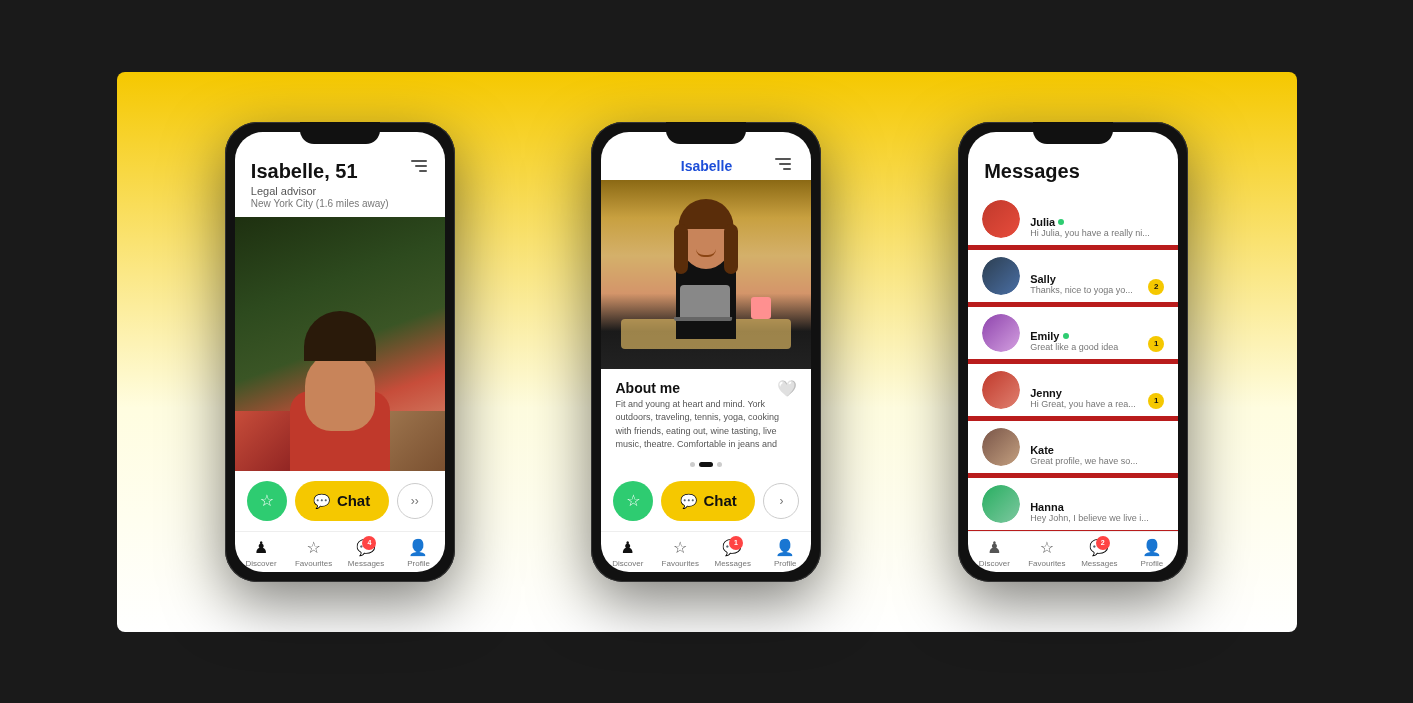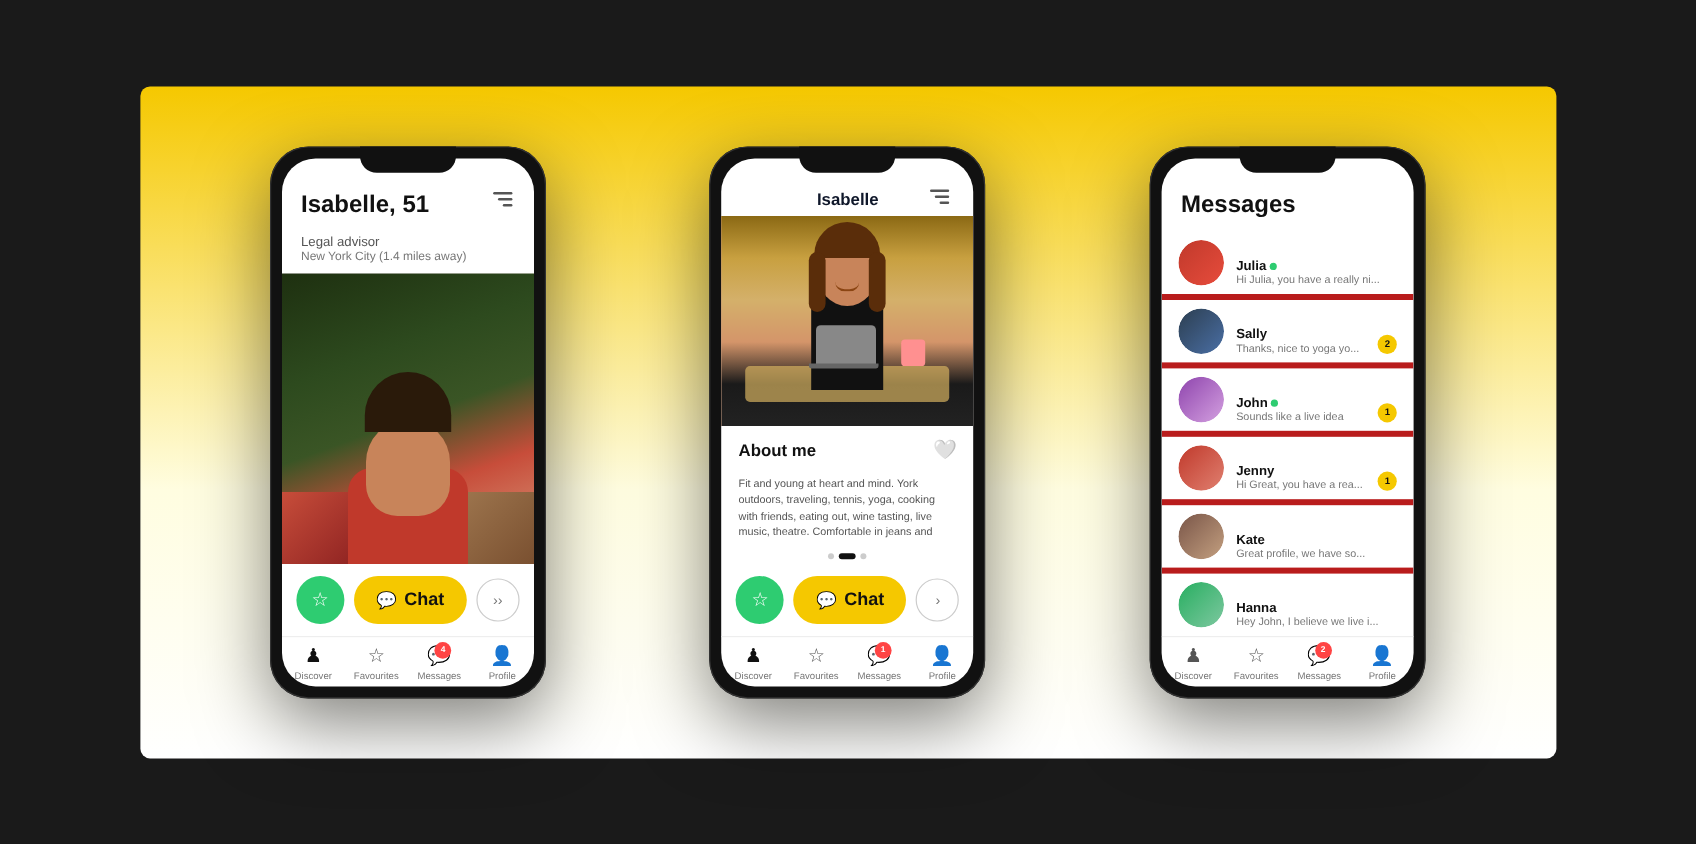"Isabelle" .phone2-name-top { color: #0f172a -> #1d4ed8 }
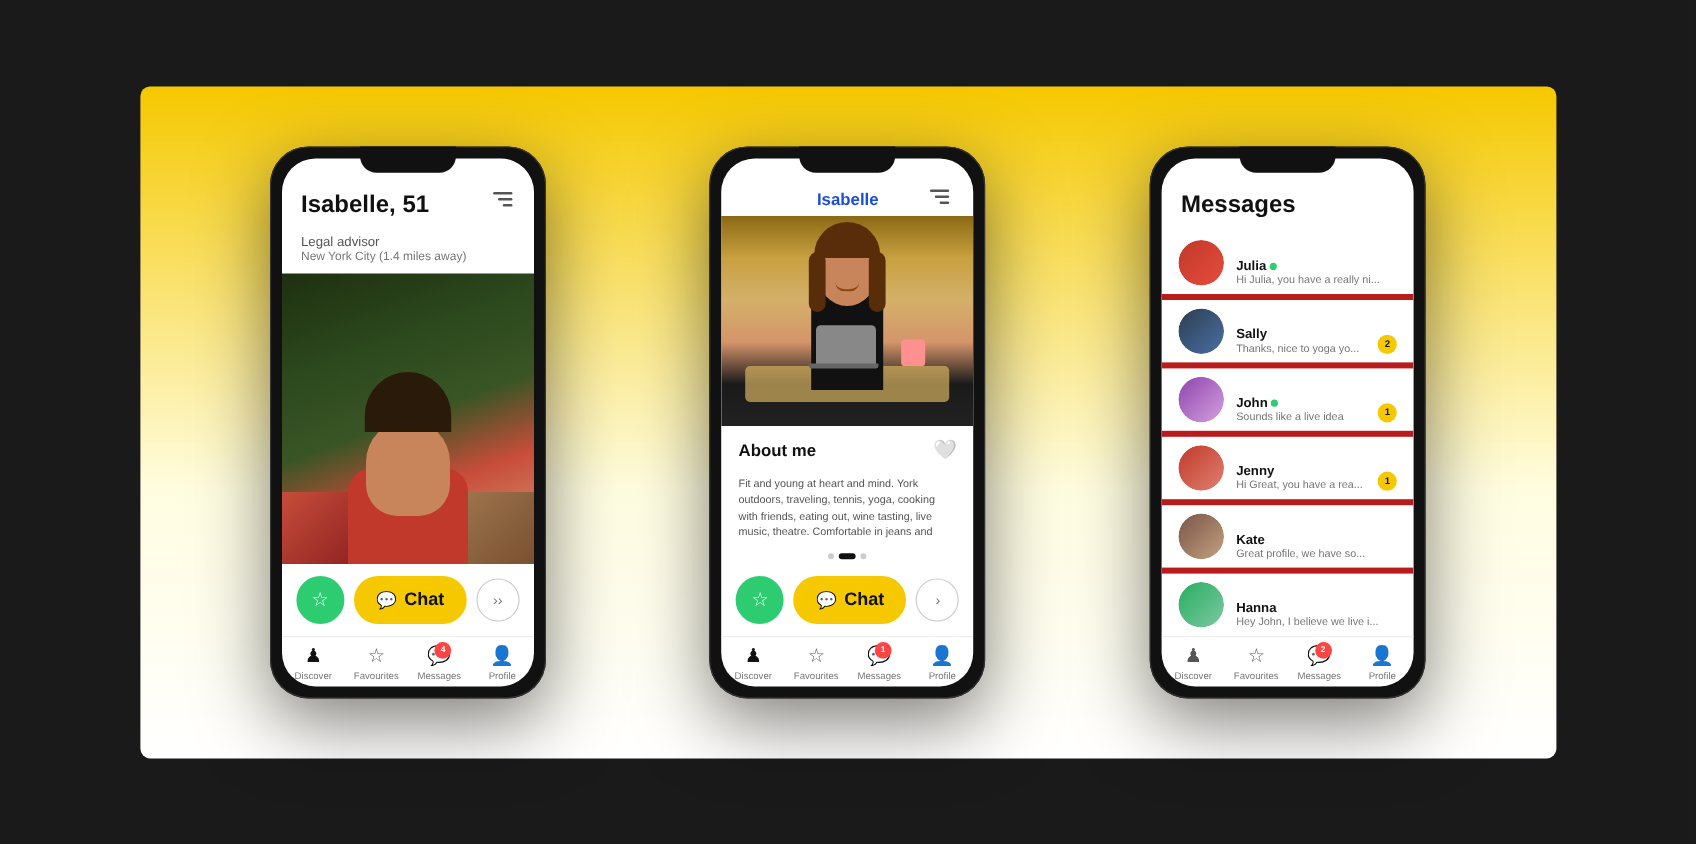"Legal advisor" .phone1-title { margin-top: 13px -> 2px }
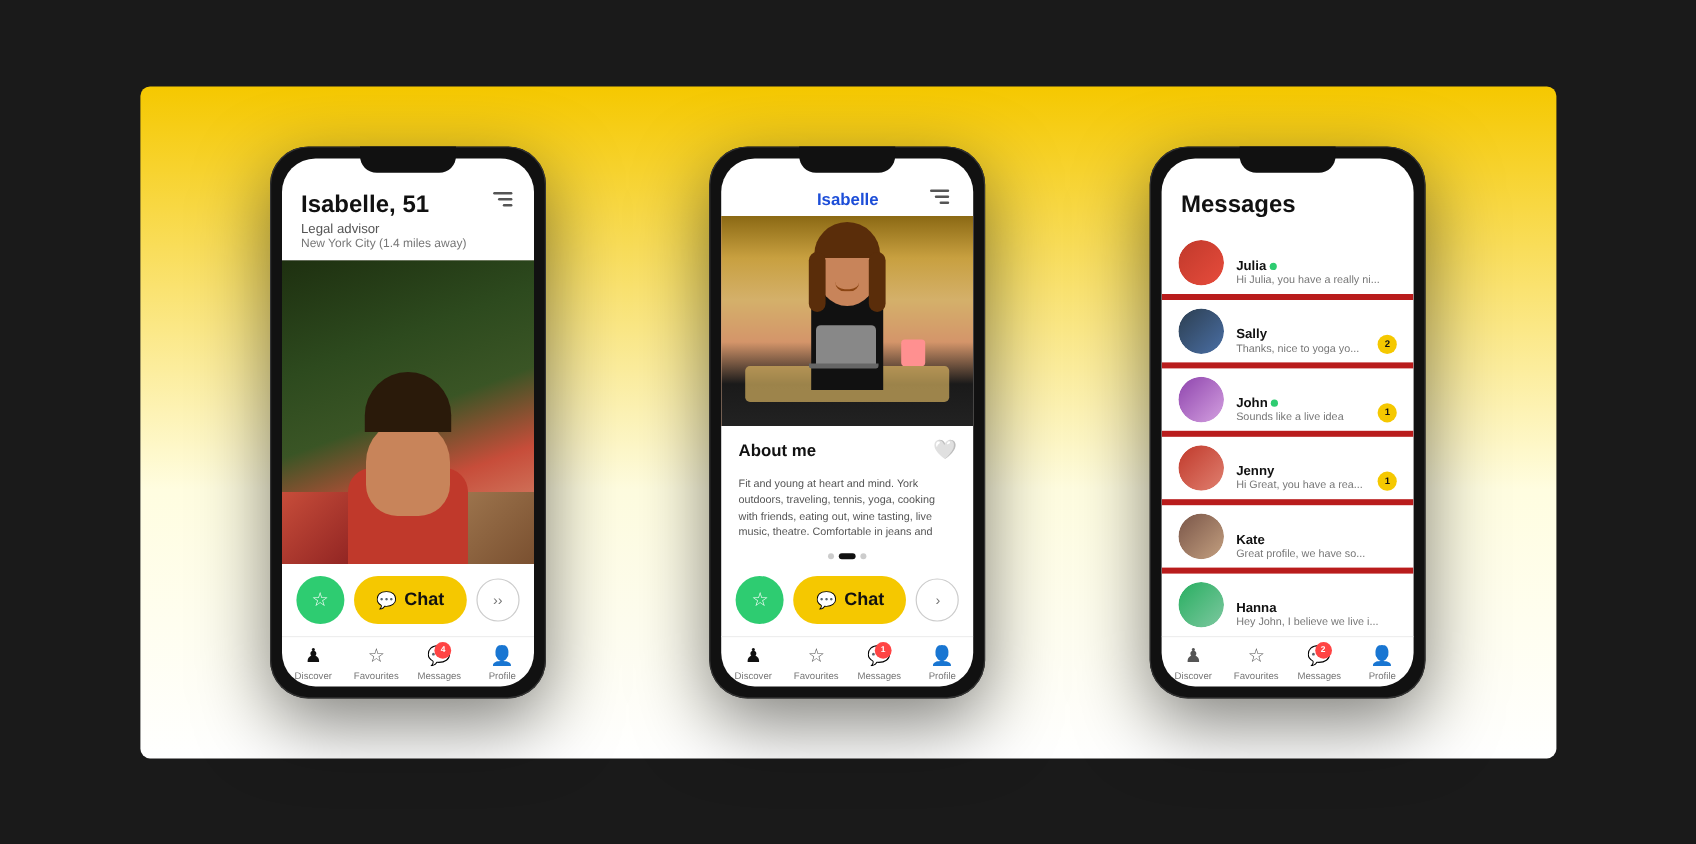"New York City (1.4 miles" div.phone1-location { text: 1.4 -> 1.6 }
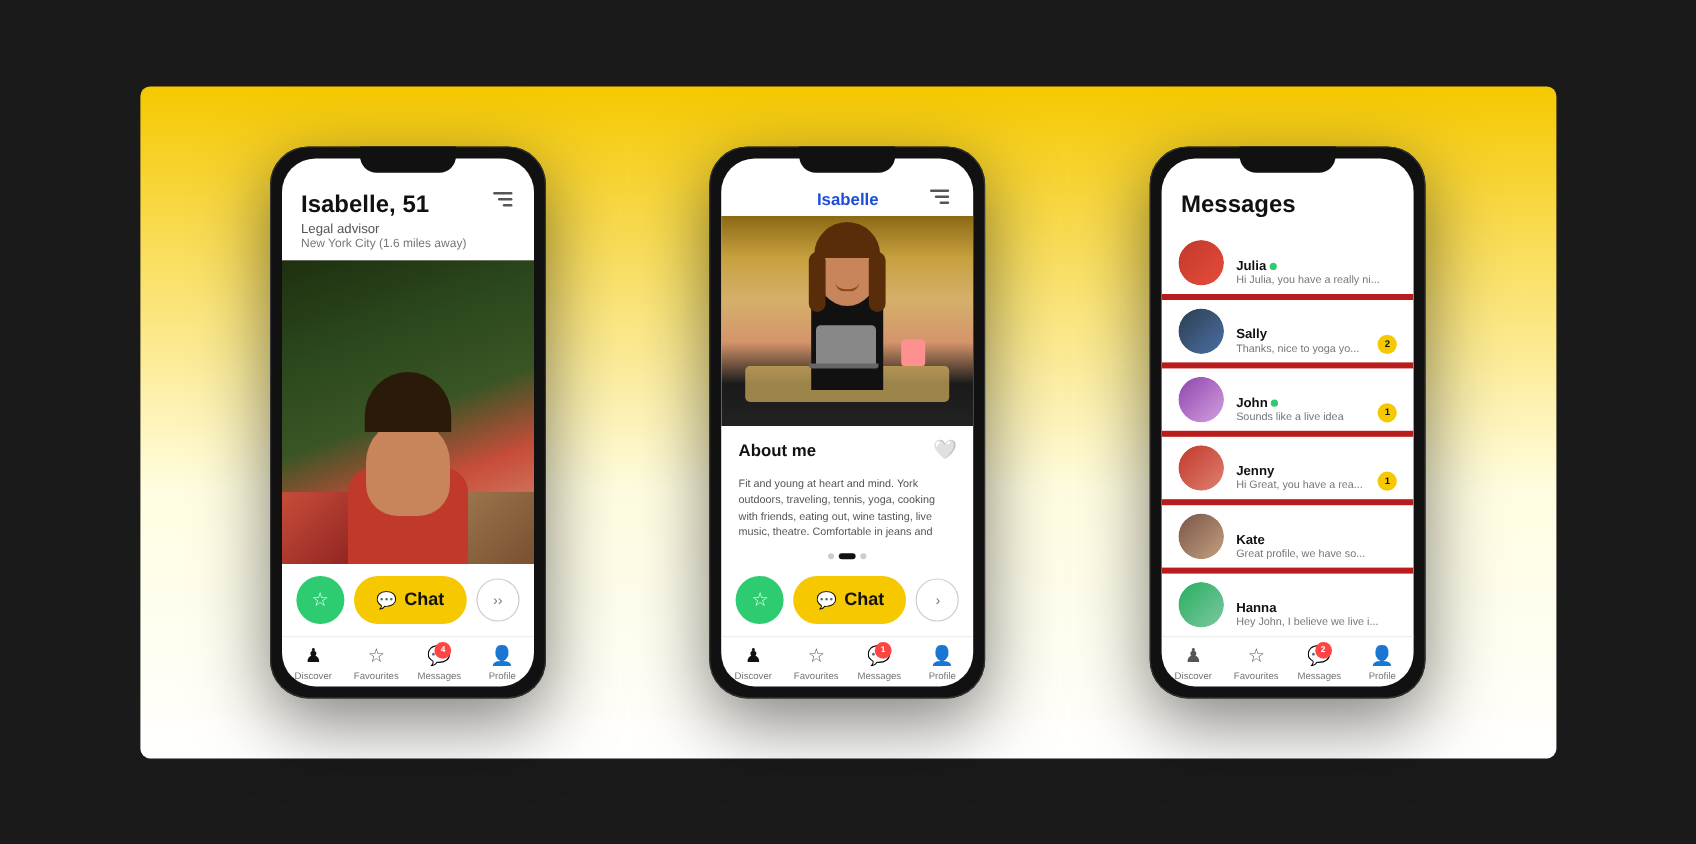"John" span { text: John -> Emily }
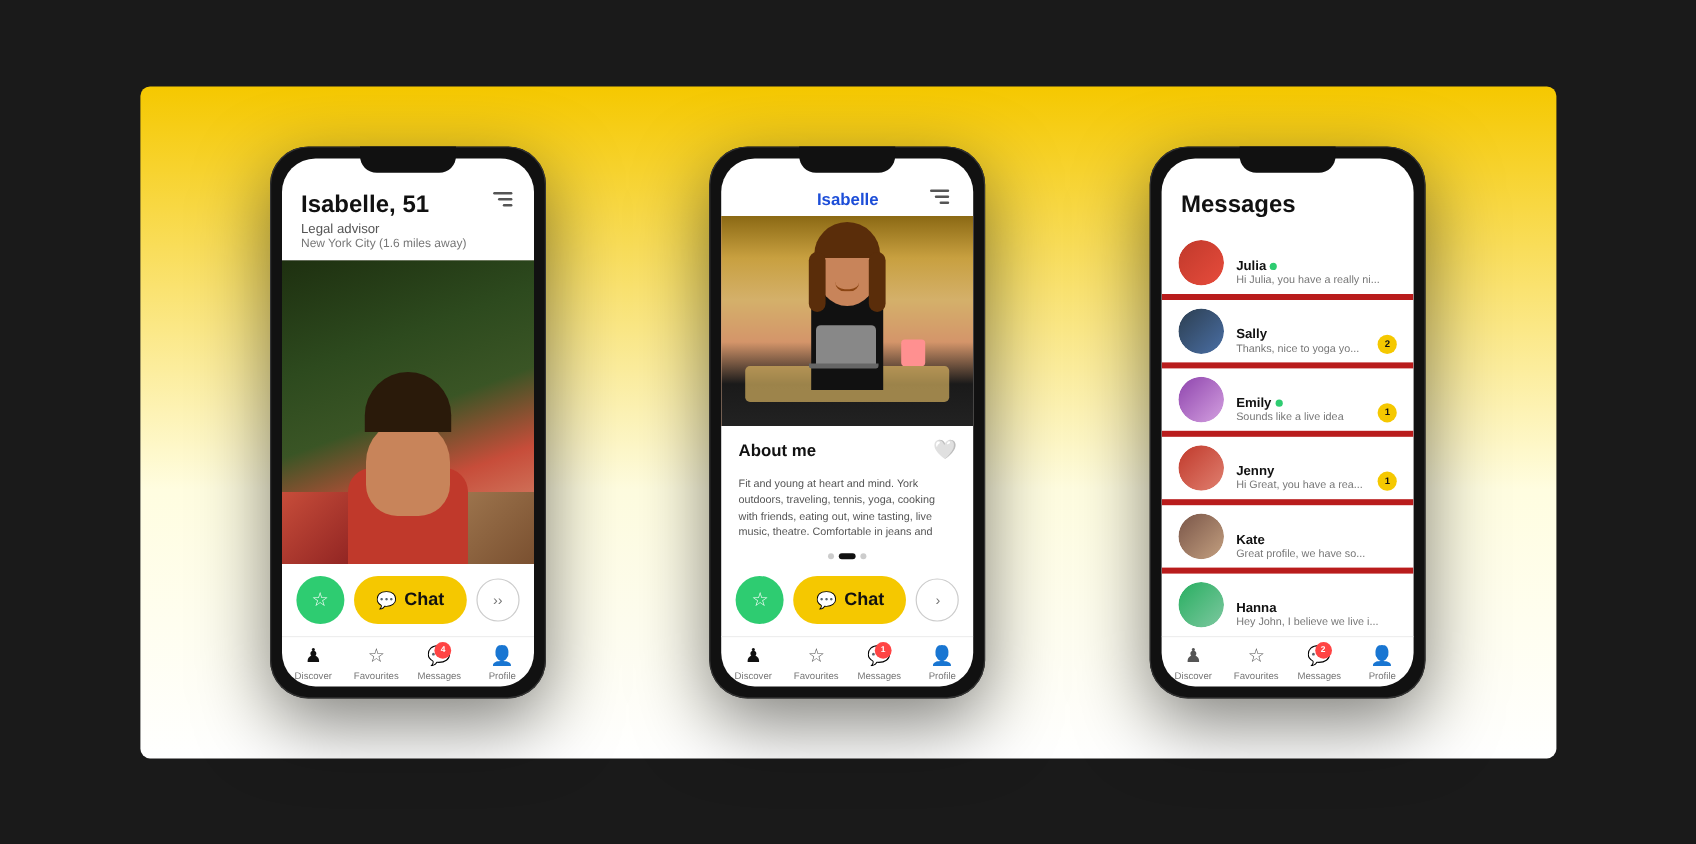"Sounds like a live idea" div.msg-preview { text: Sounds like a live -> Great like a good }
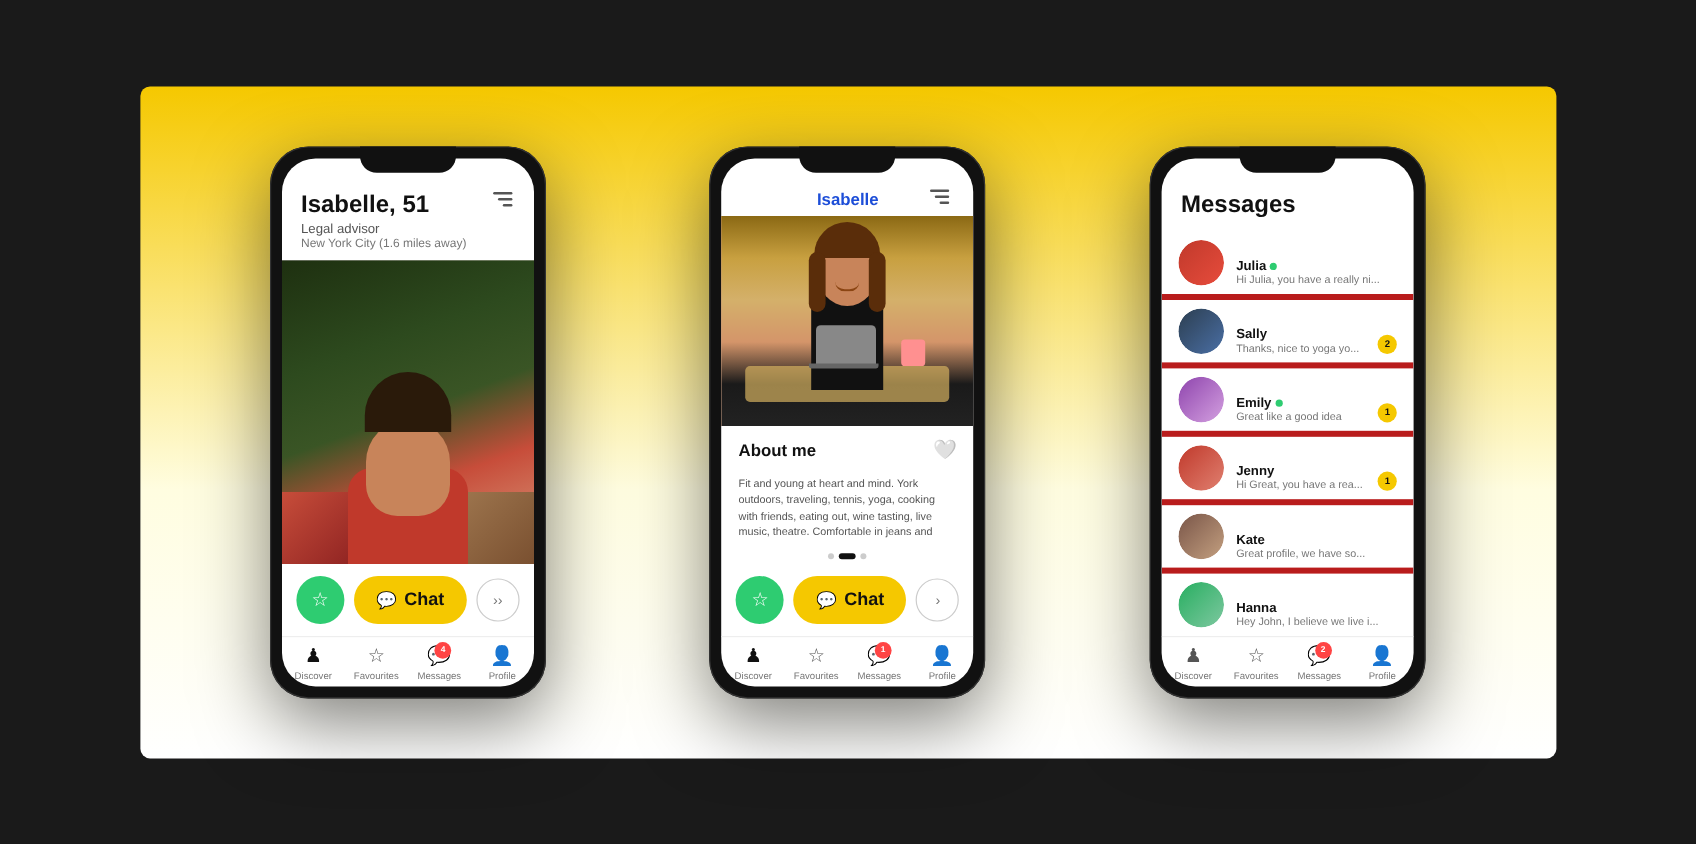"About me" .about-header { margin-bottom: 12px -> 0 }
